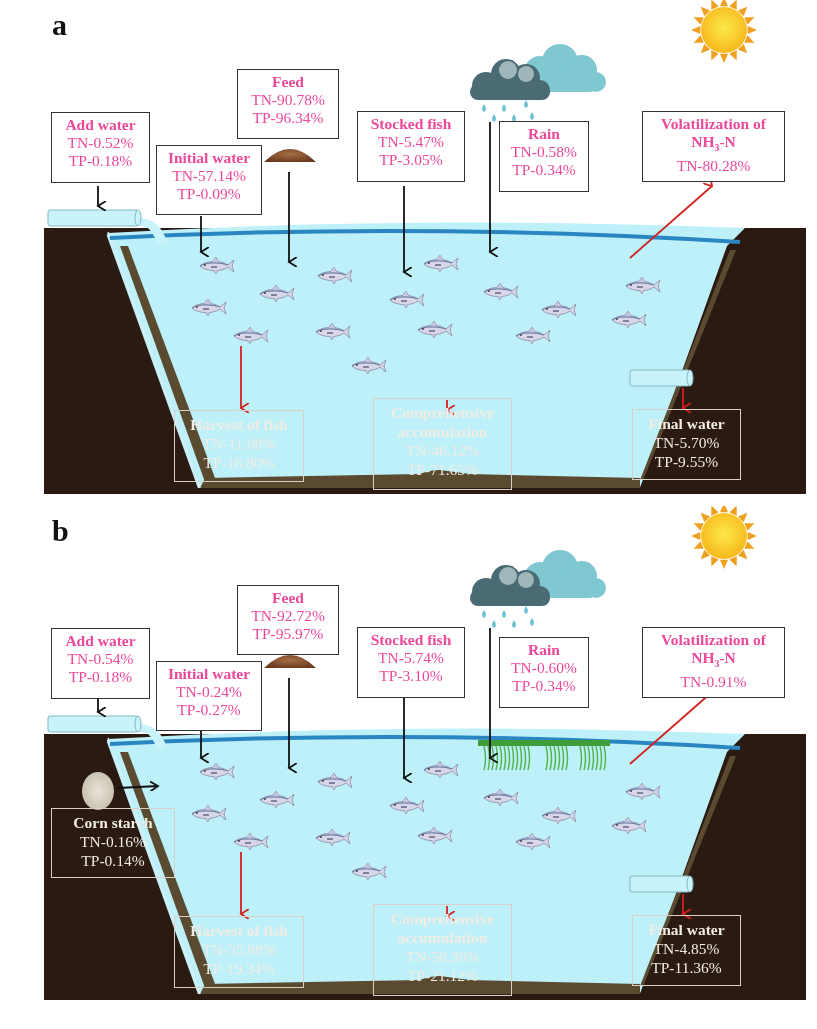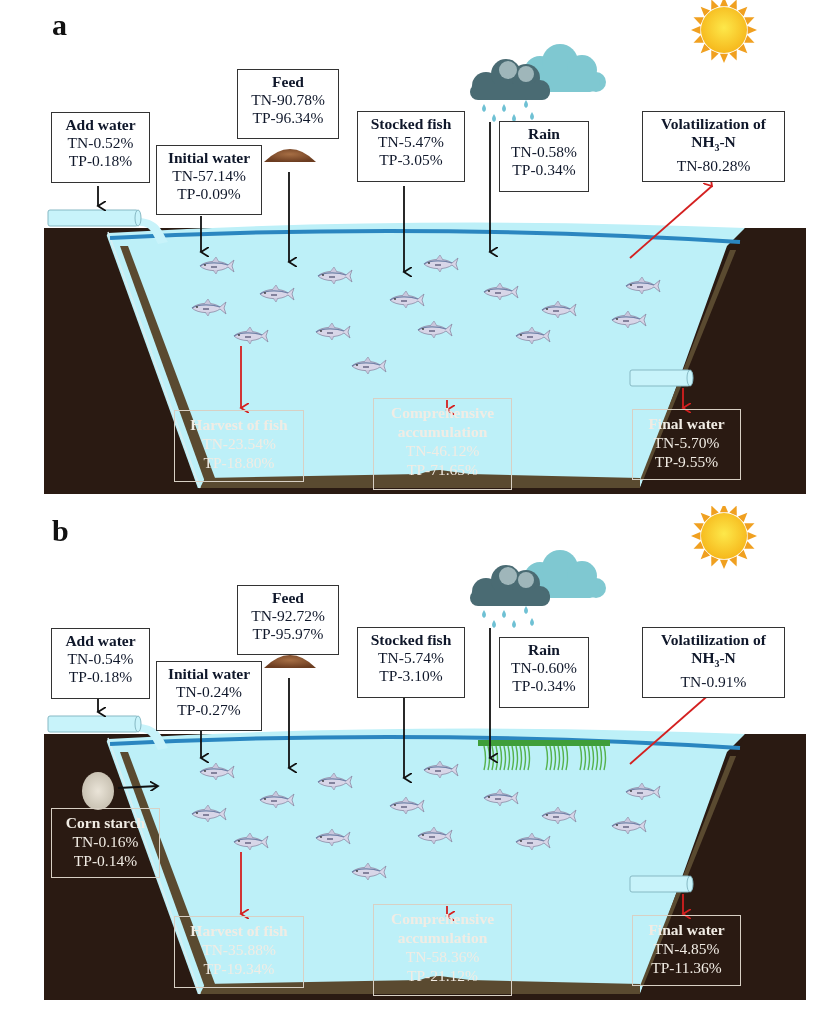"Feed" .box { color: #0f172a -> #ec4899 }
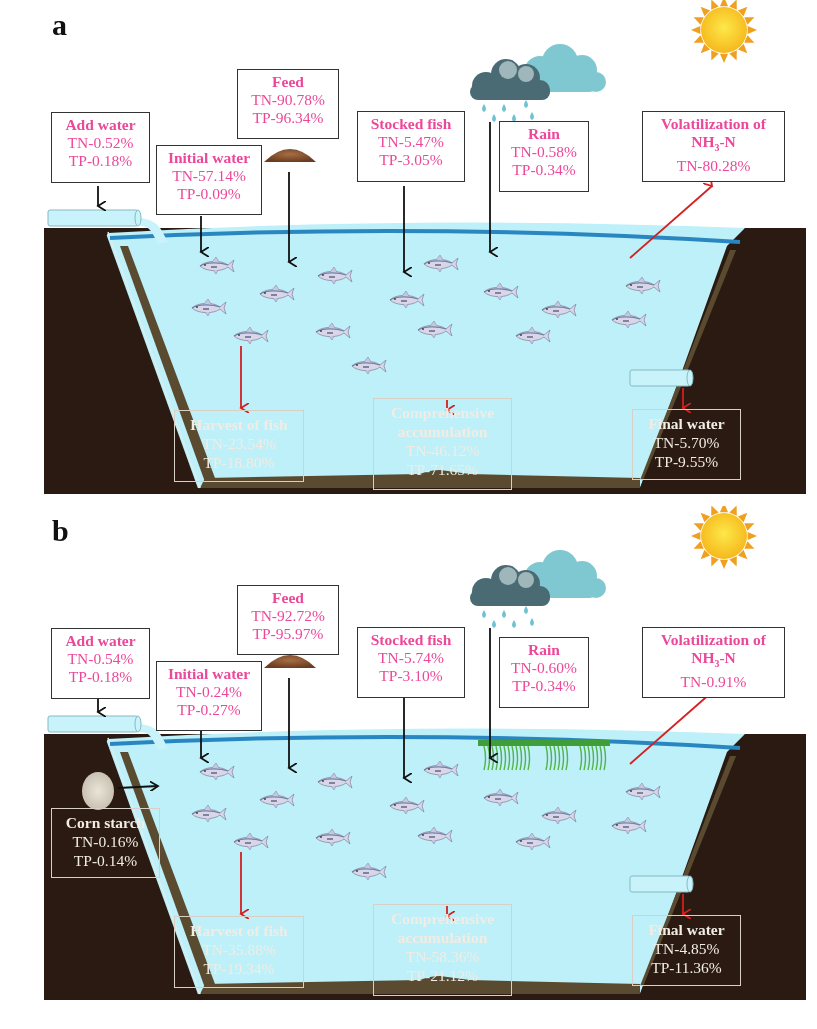"TN-23.54%" span { text: TN-23.54% -> TN-11.08% }
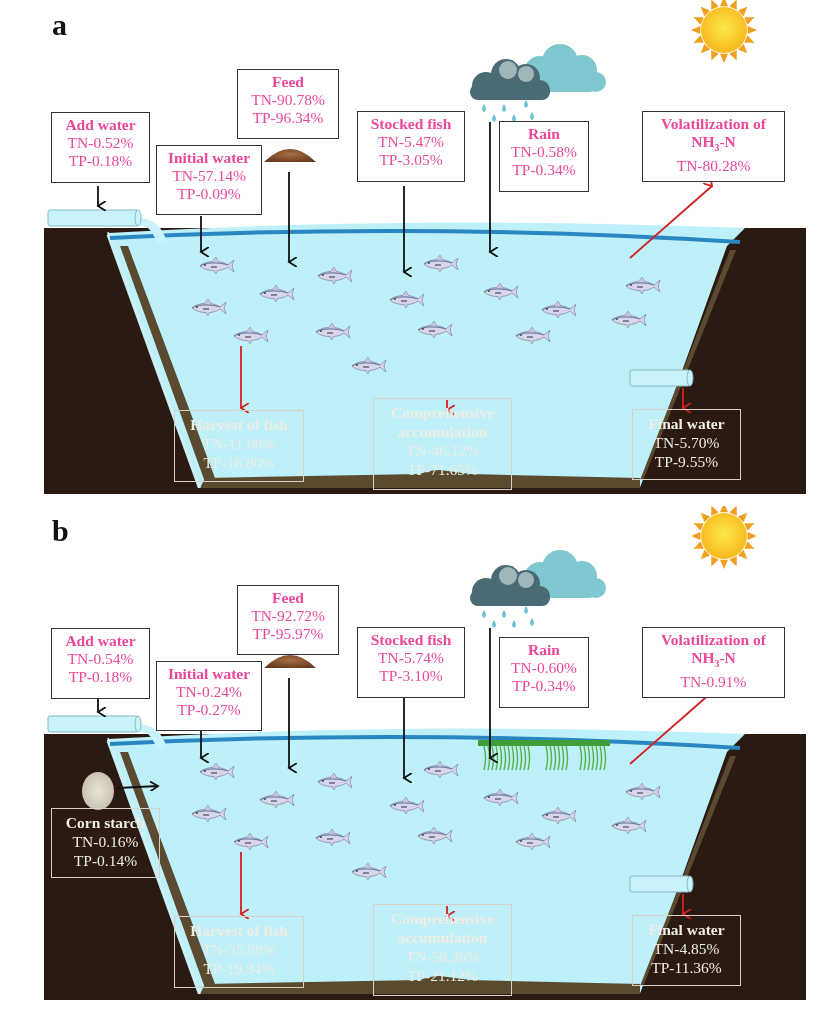"Corn starch" div.dbox { width: 109px -> 124px }
